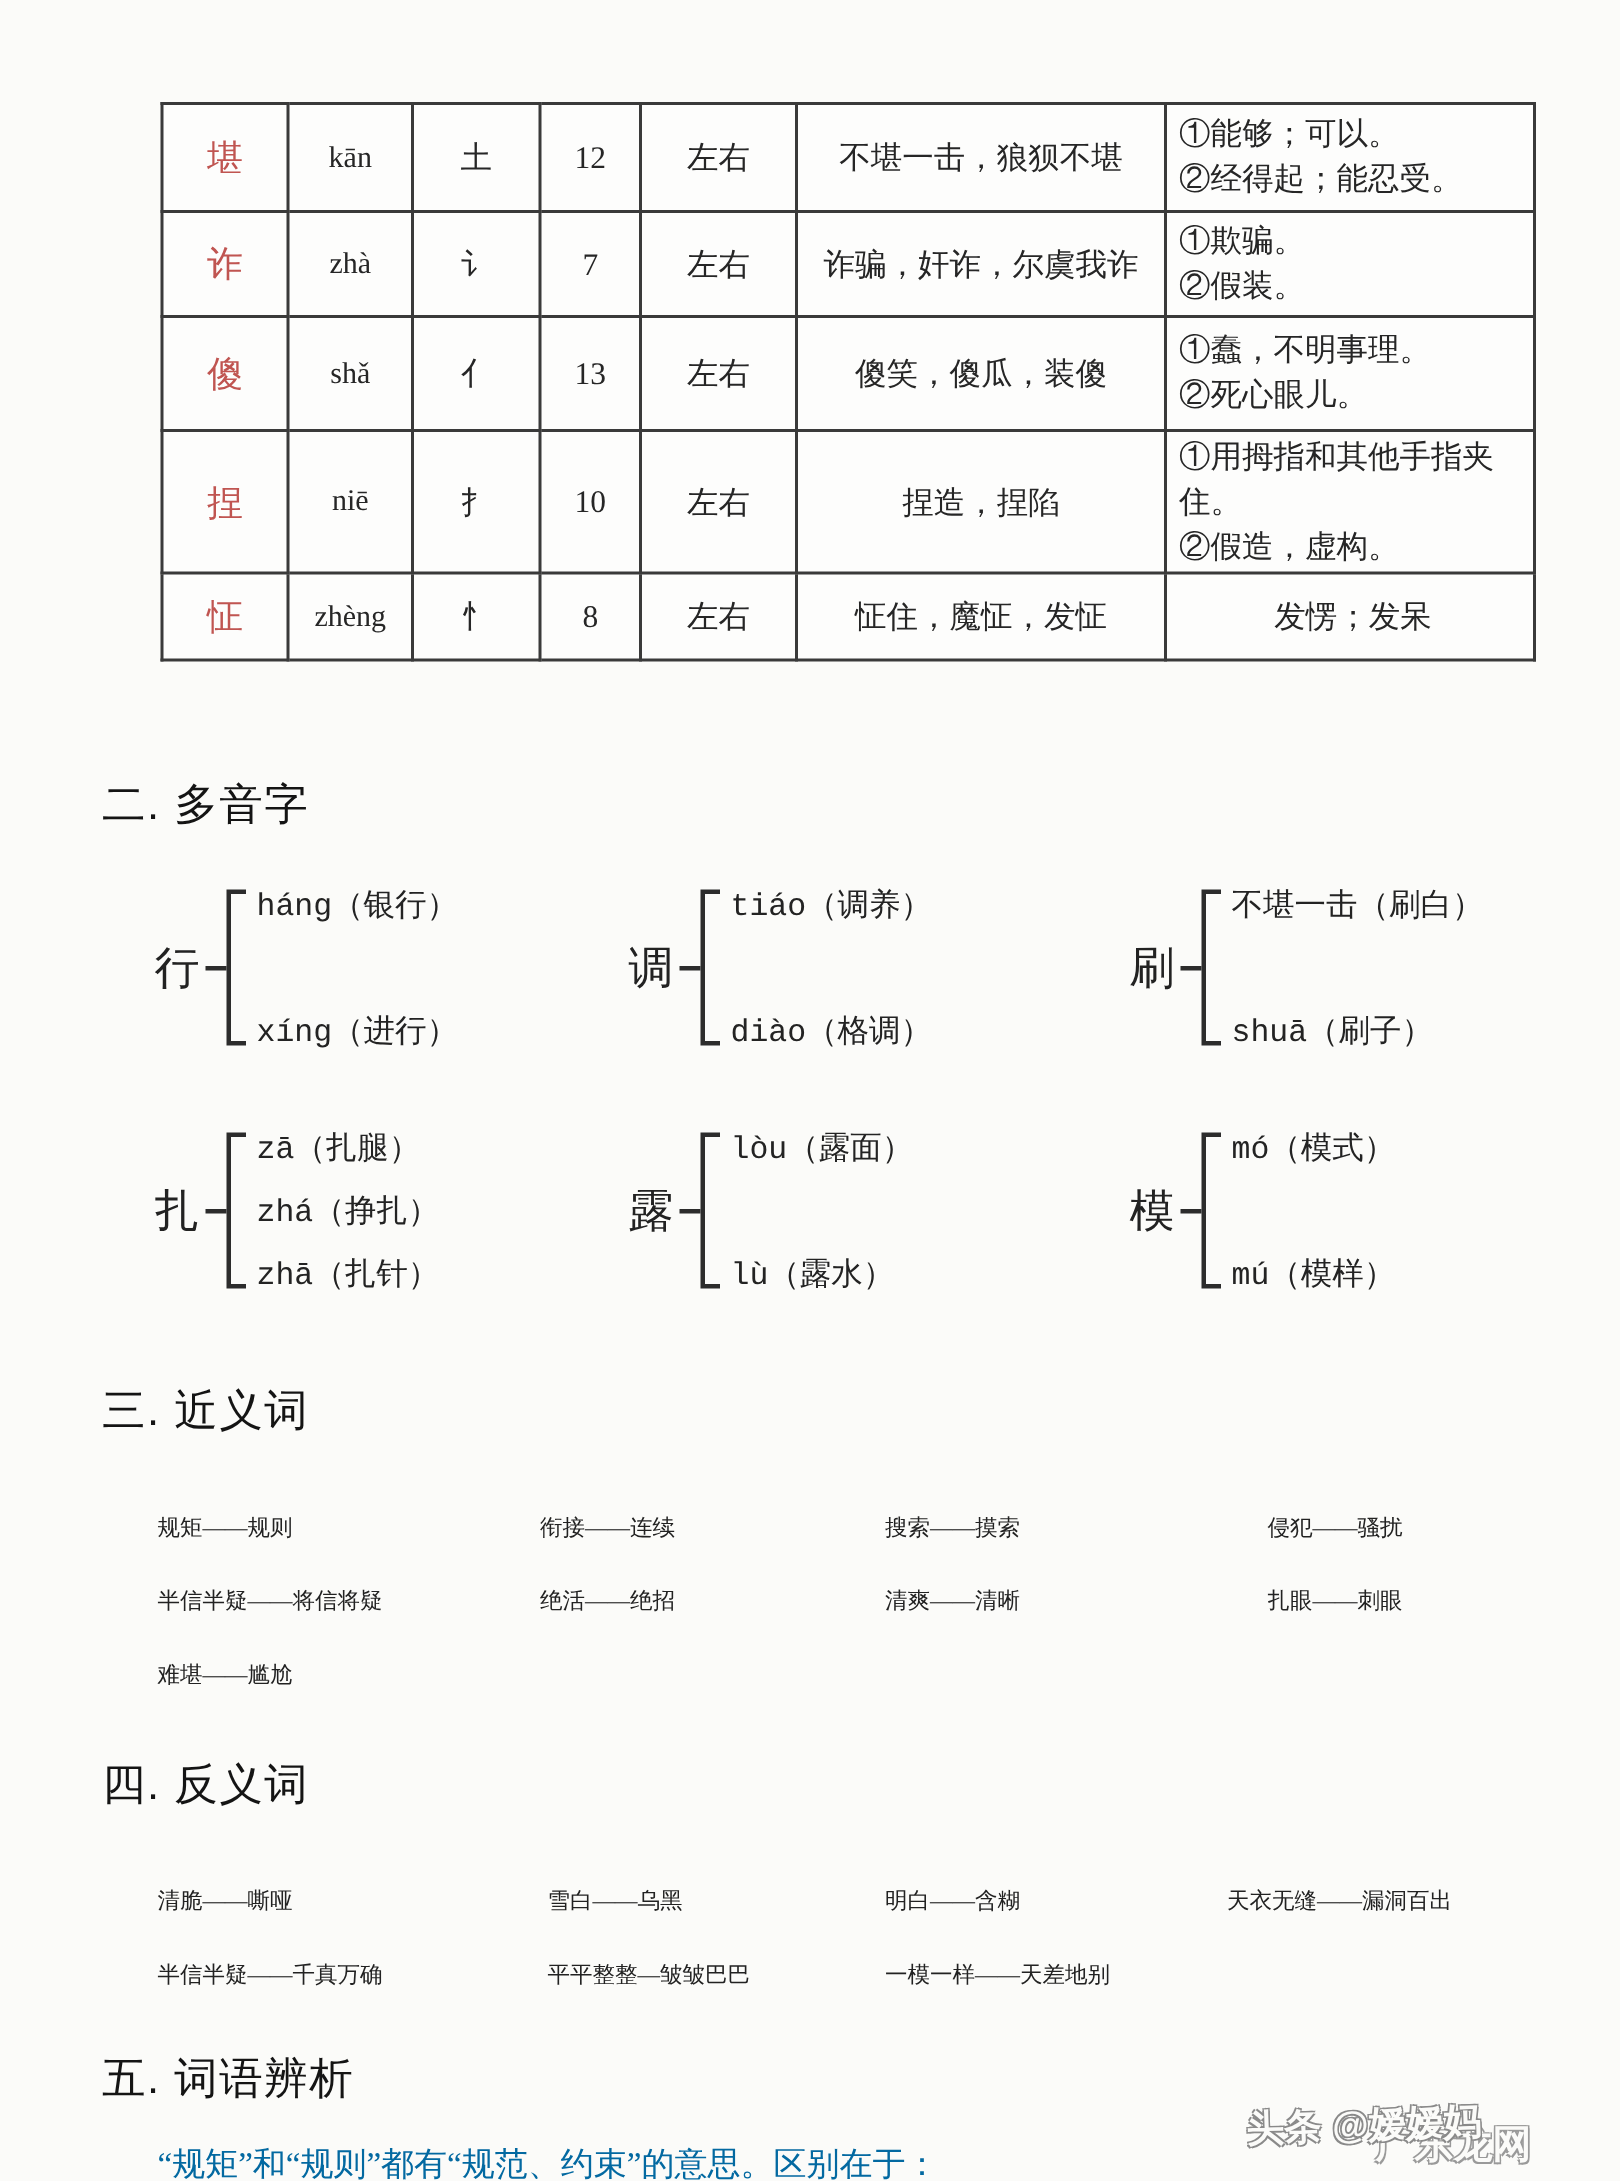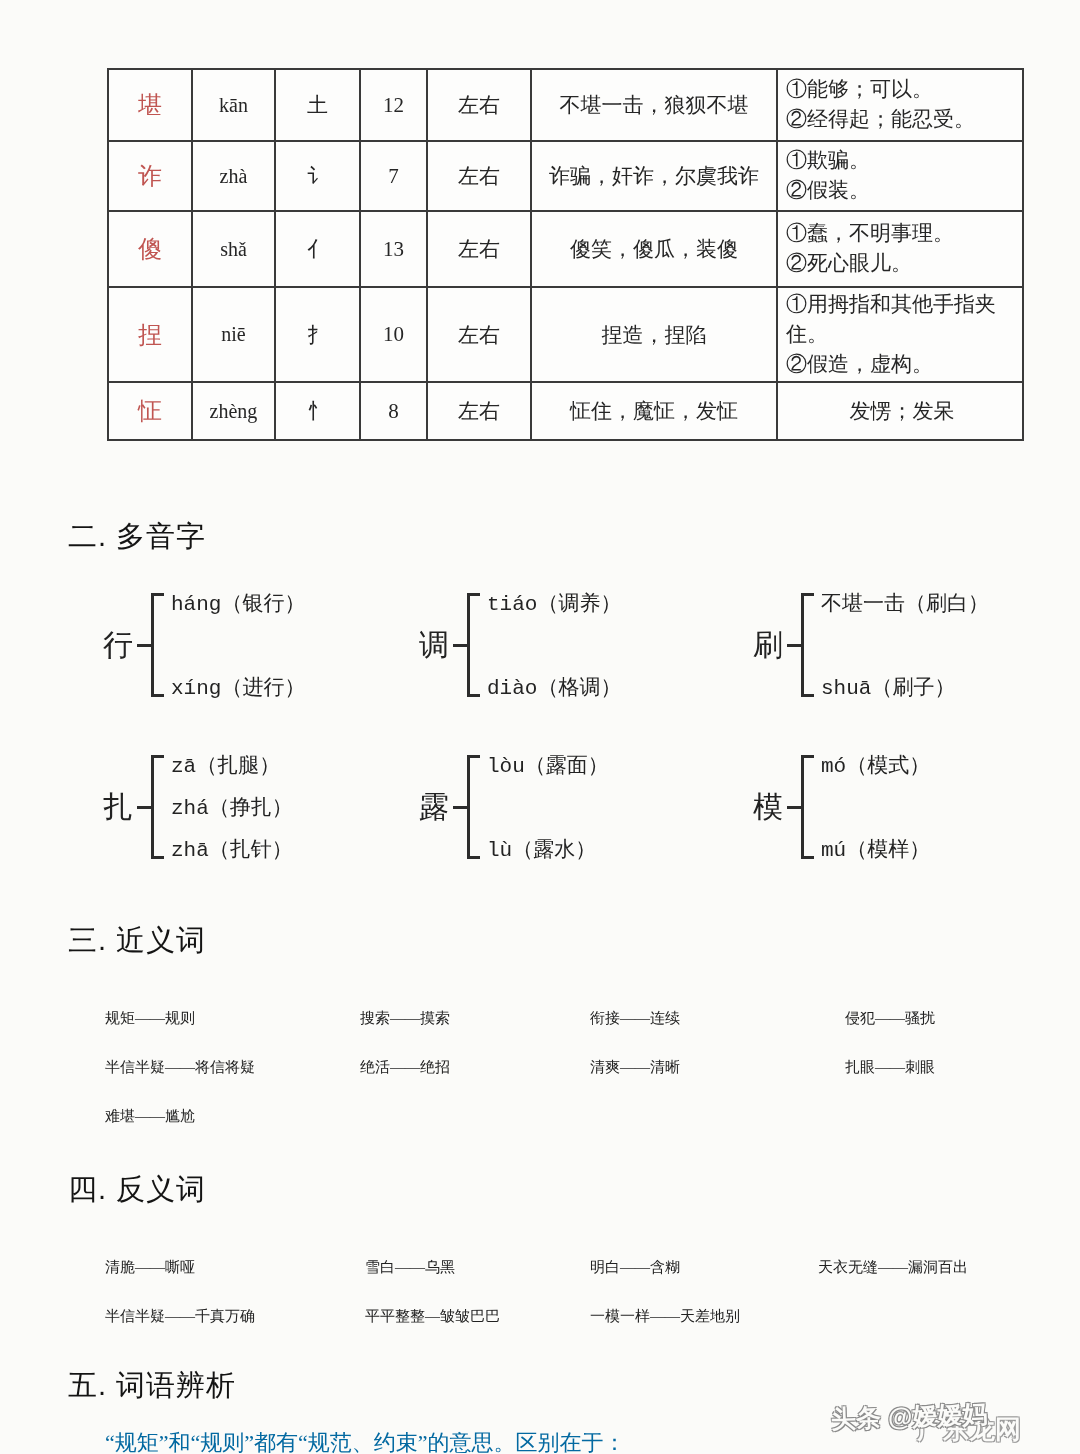"搜索——摸索" span.pair { order: before "衔接——连续" -> after "衔接——连续" }
